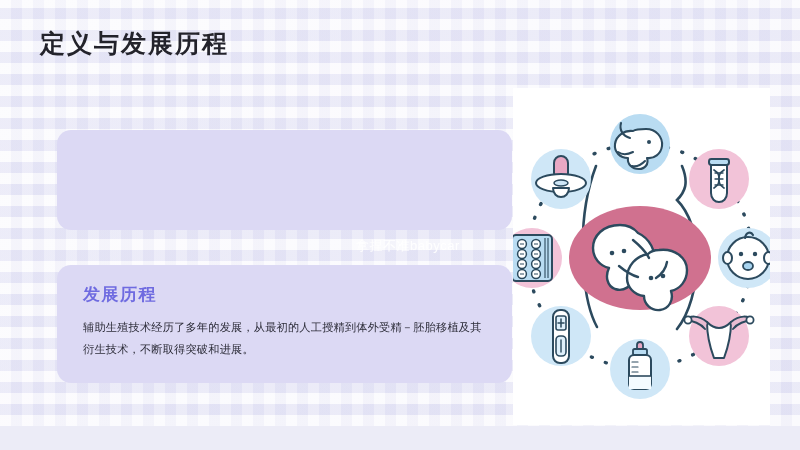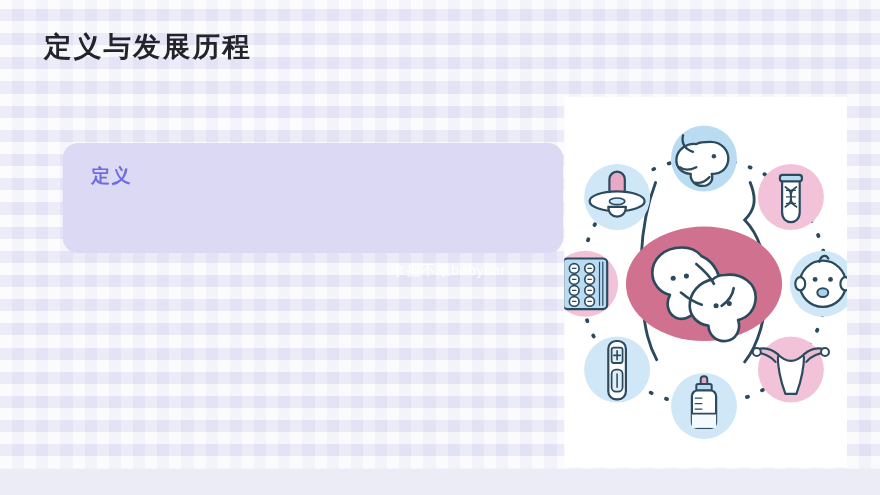"定义" div.card-heading { html: <div>定义</div> -> none }
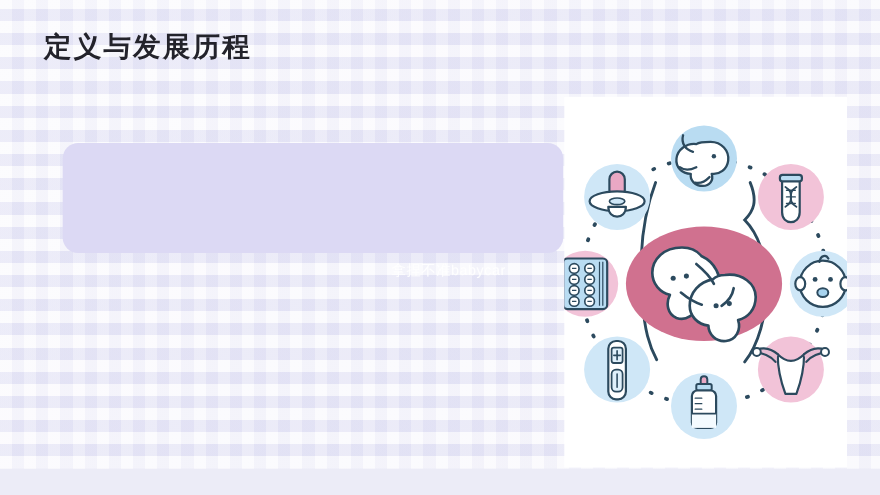"发展历程" div.card { html: none -> <div> <div>发展历程</div> <div>辅助生殖技术经历了多年的发展，从最初的人工授精到体外受精－胚胎移植及其衍生技术，不断取得突破和进展。</div> </div> }
